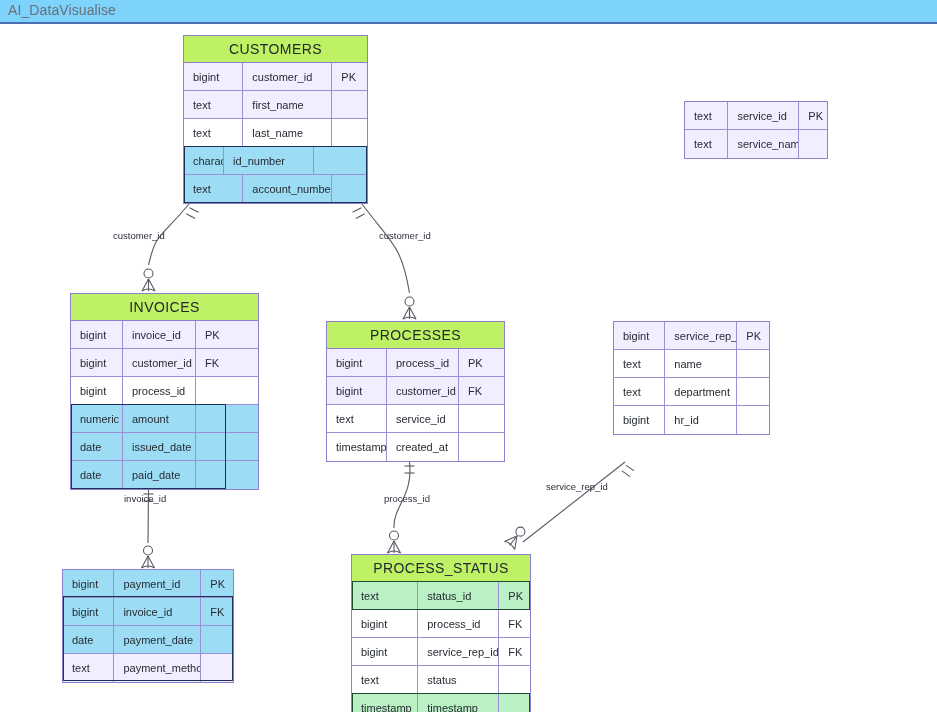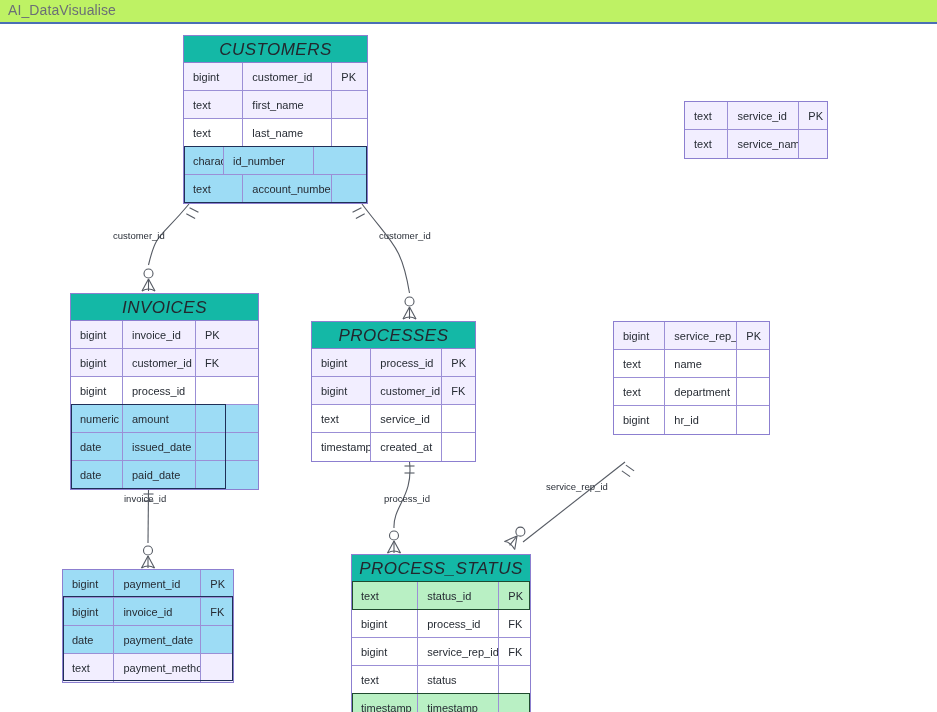"AI_DataVisualise" #titlebar { background: #bef264 -> #7dd3fc }
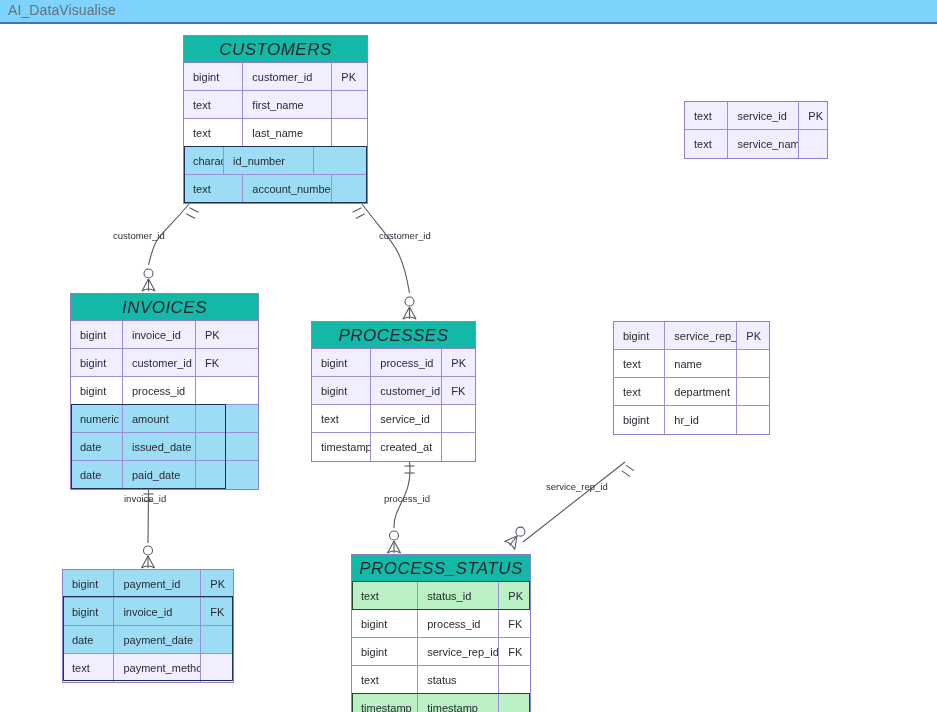"CUSTOMERS" .entity .ehead { background: #14b8a6 -> #bef264; font-size: 17px -> 14px; font-style: italic -> none }
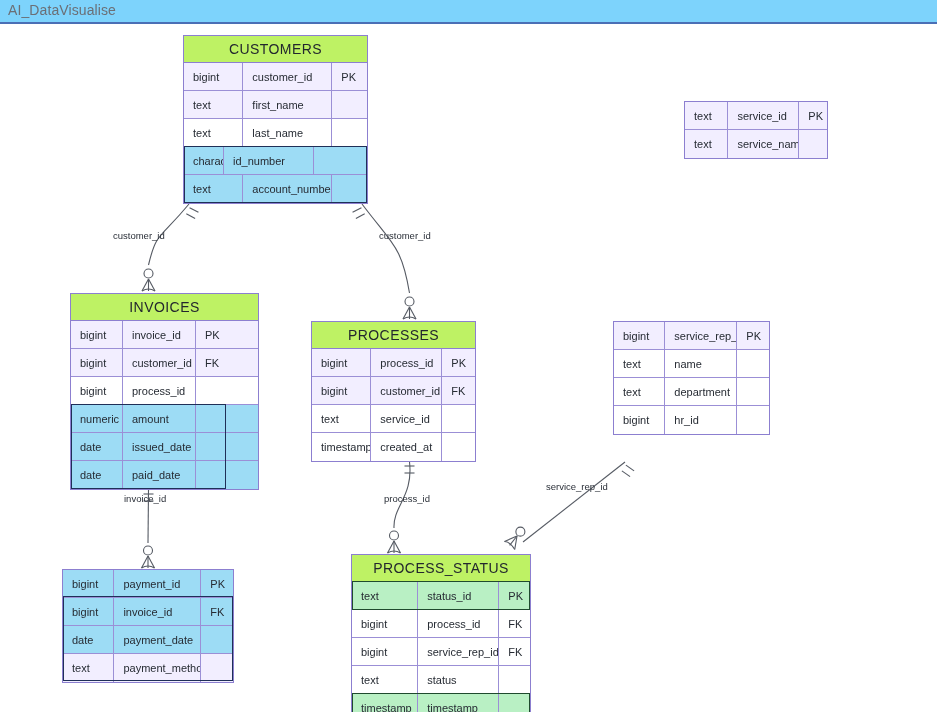"PROCESSES" div.entity { left: 311px -> 326px; width: 165px -> 179px }
